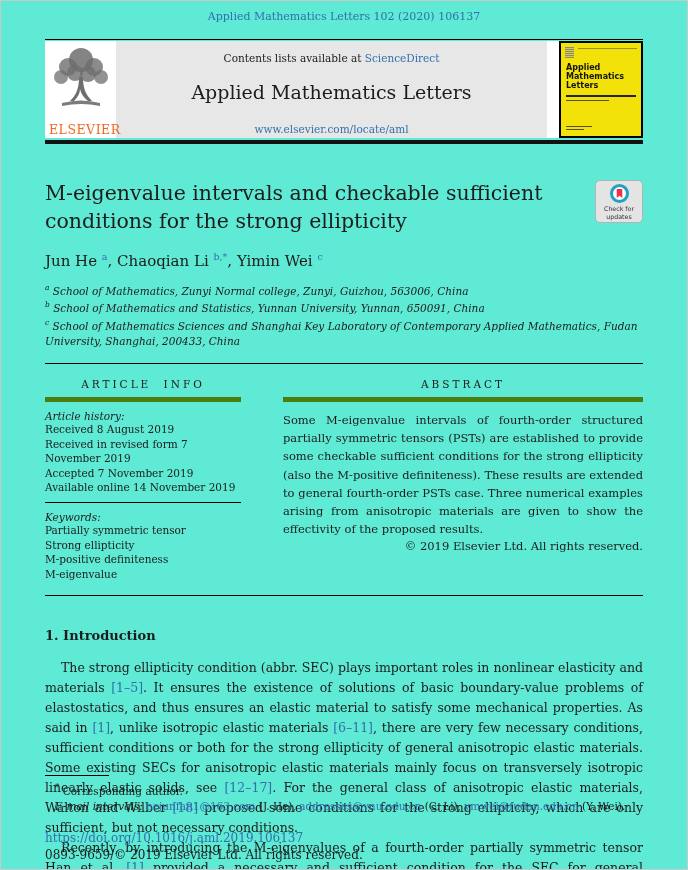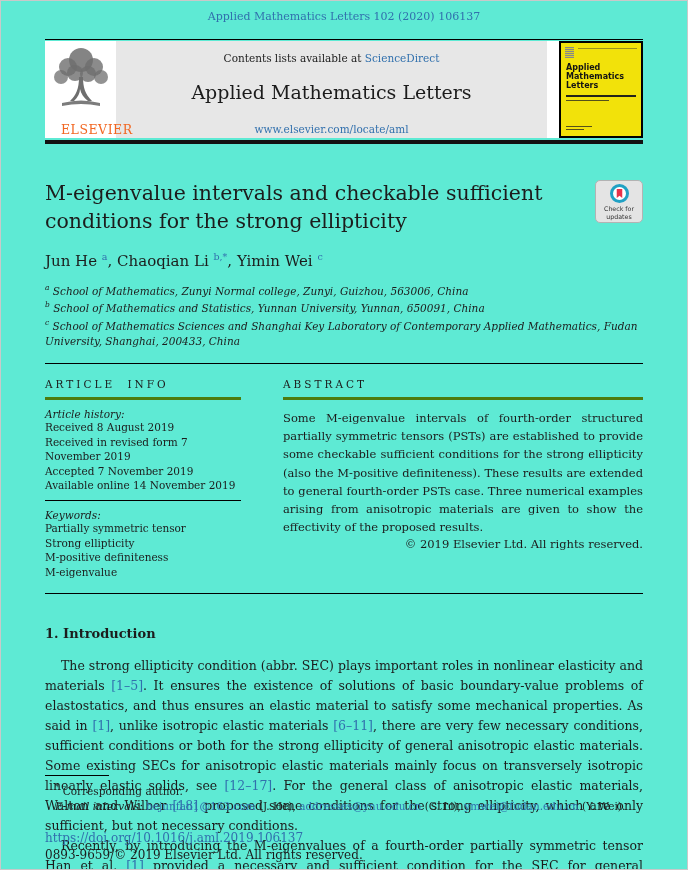"ELSEVIER" .elsevier-word { left: 16px -> 4px }
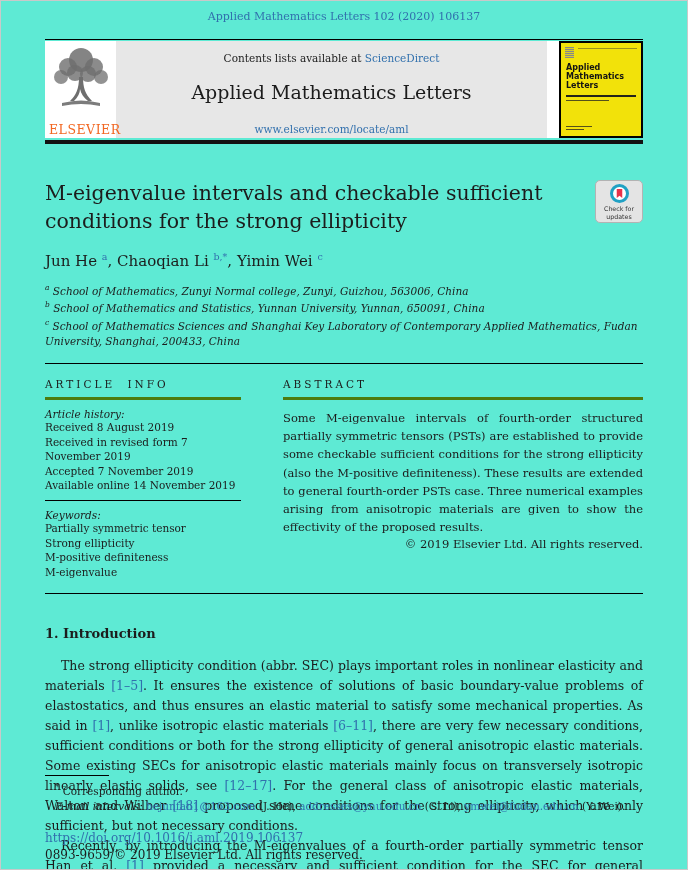"ARTICLE INFO" .sec-heading { border-bottom: 3px solid #4d7c0f -> 5px solid #4d7c0f; text-align: none -> center }
